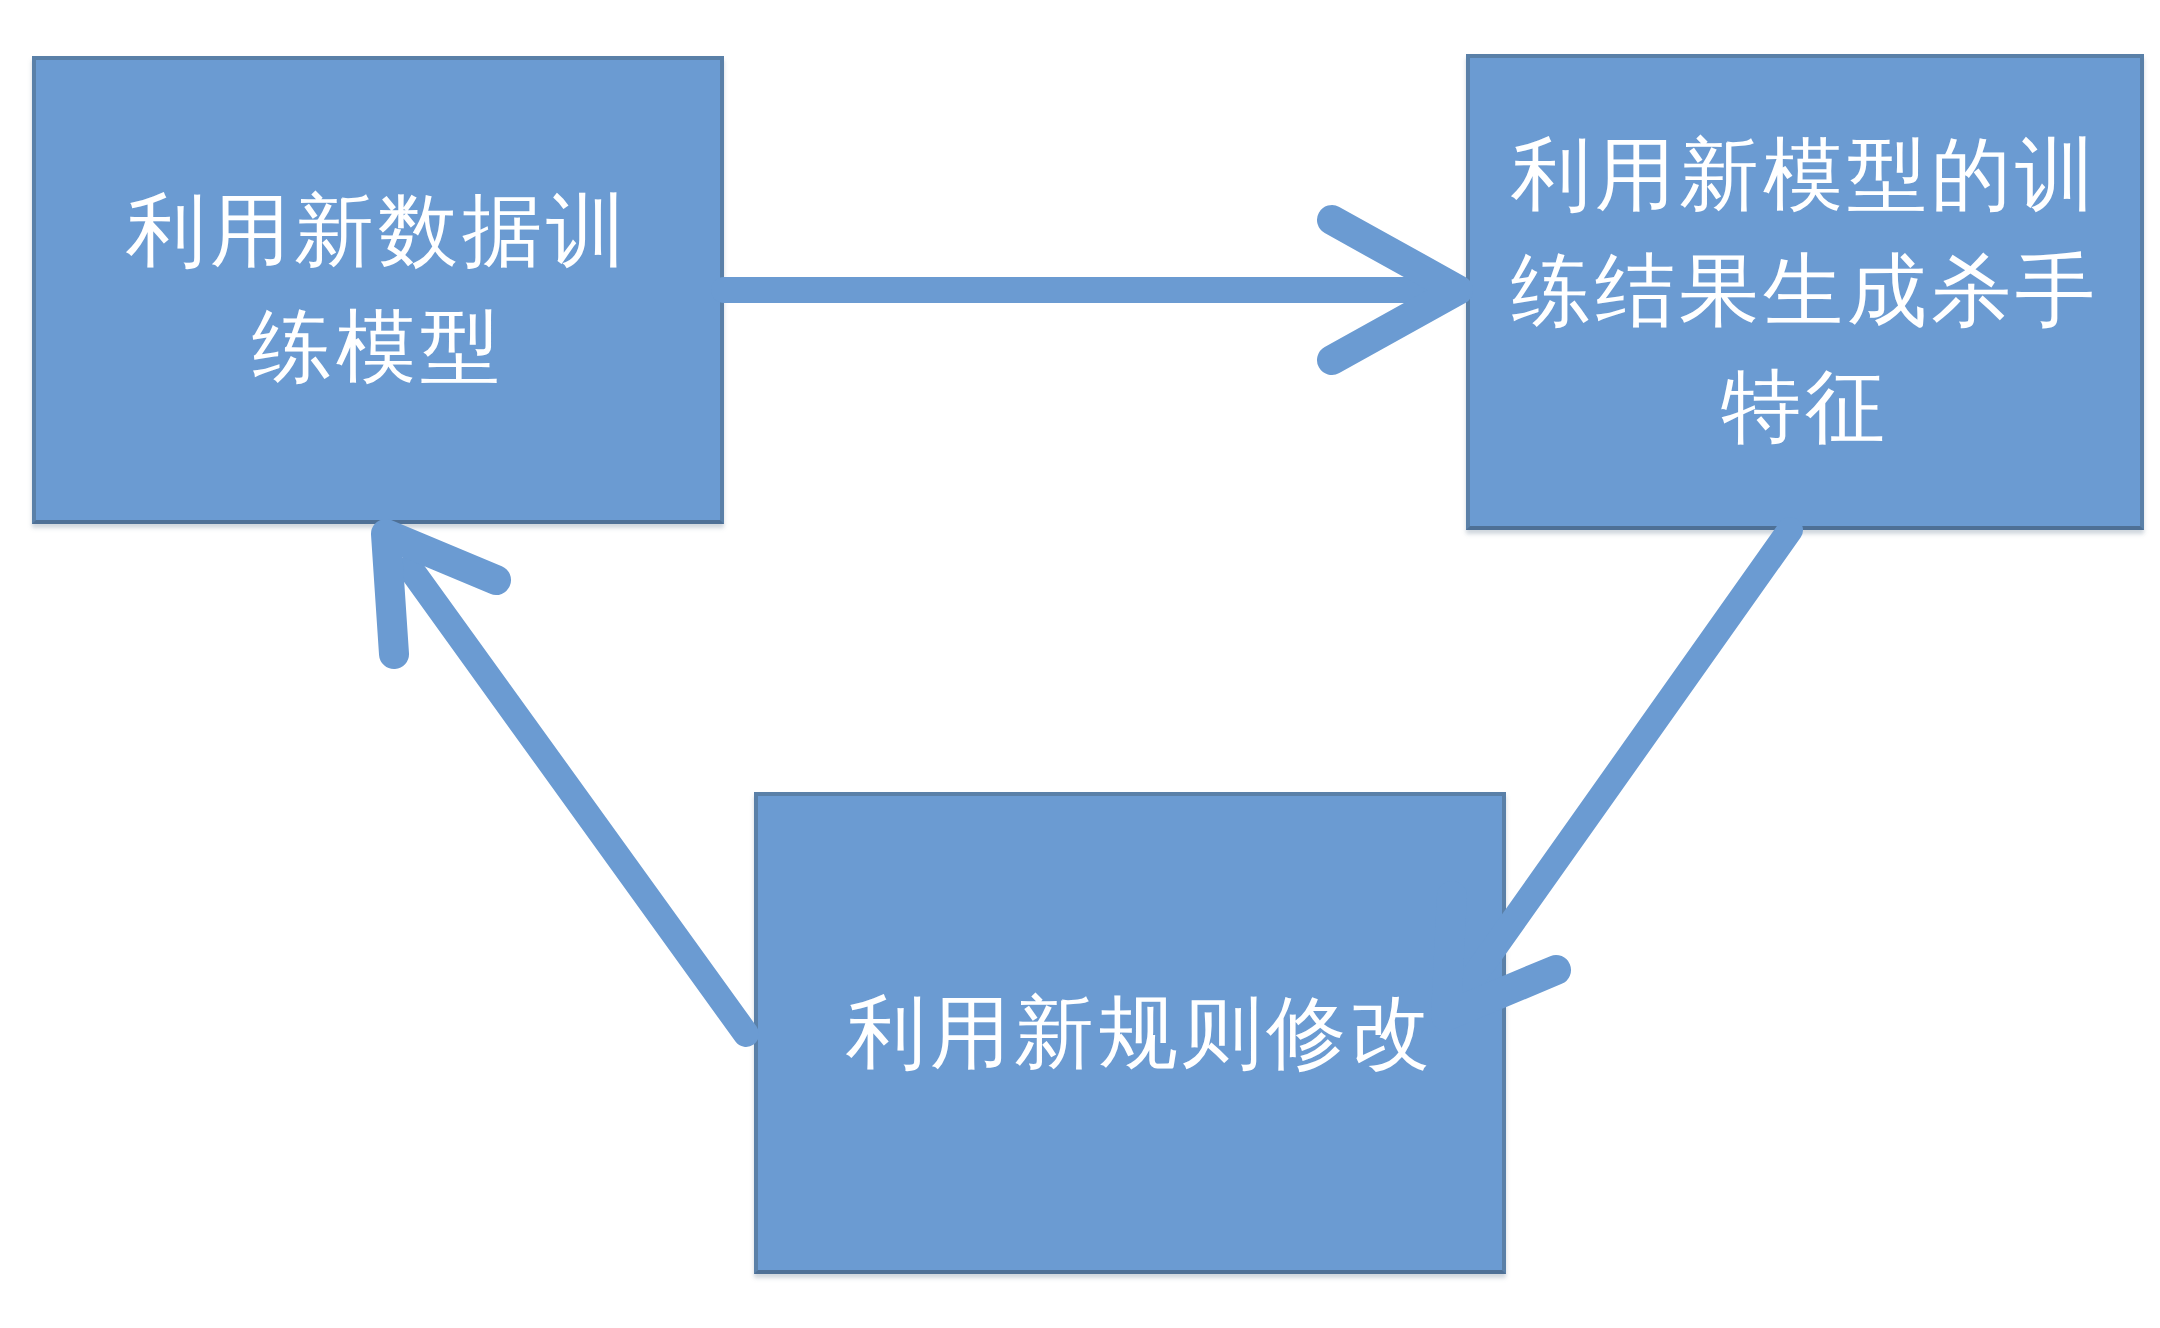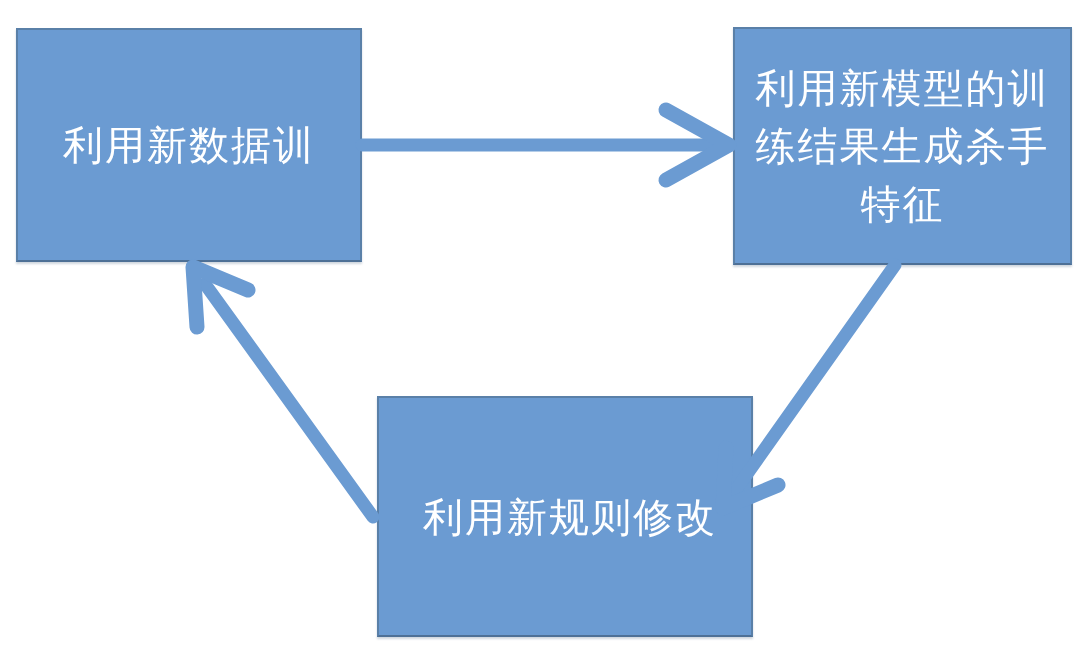"练模型" span.line { html: none -> <span>练模型</span> }
